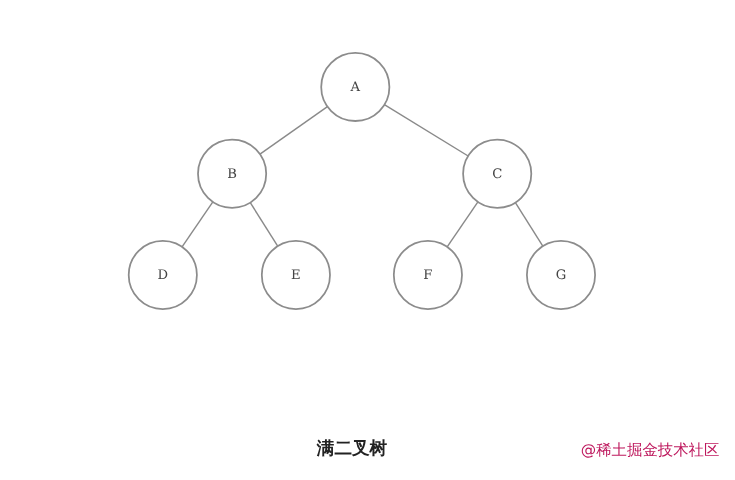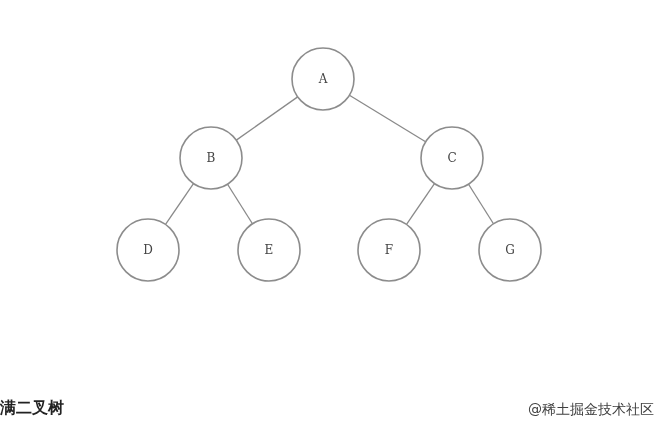"满二叉树" .caption { text-align: none -> center }
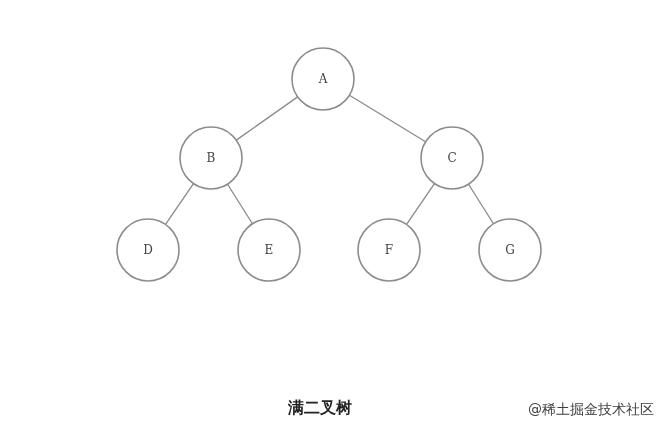"@稀土掘金技术社区" .watermark { color: #404040 -> #be185d }
